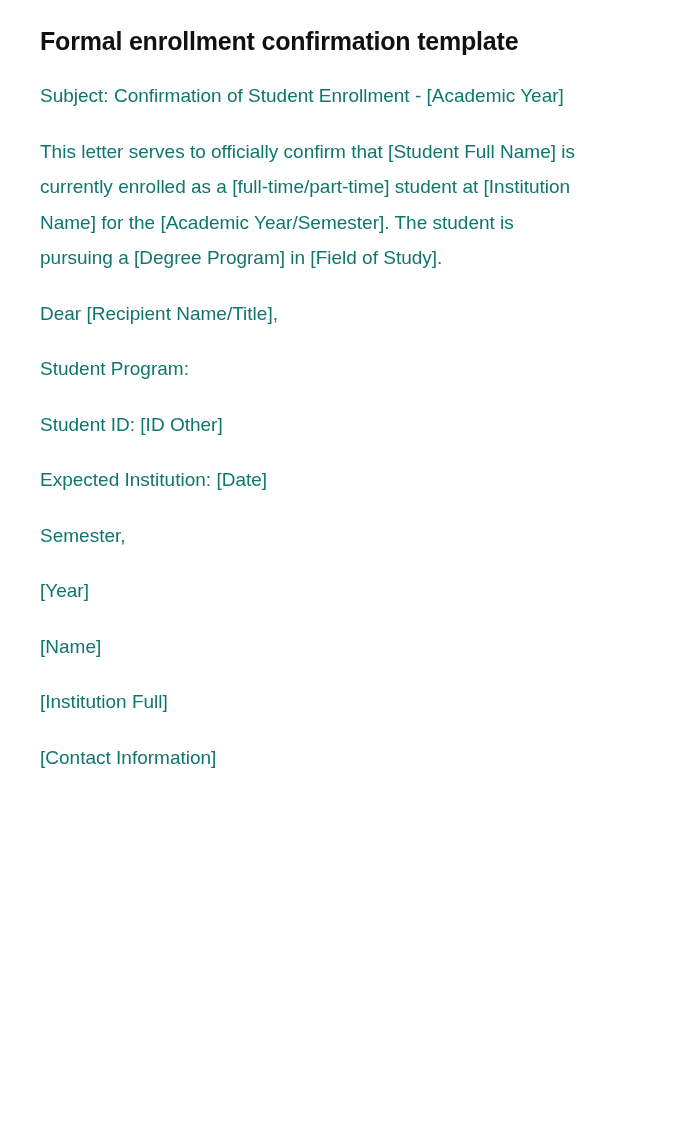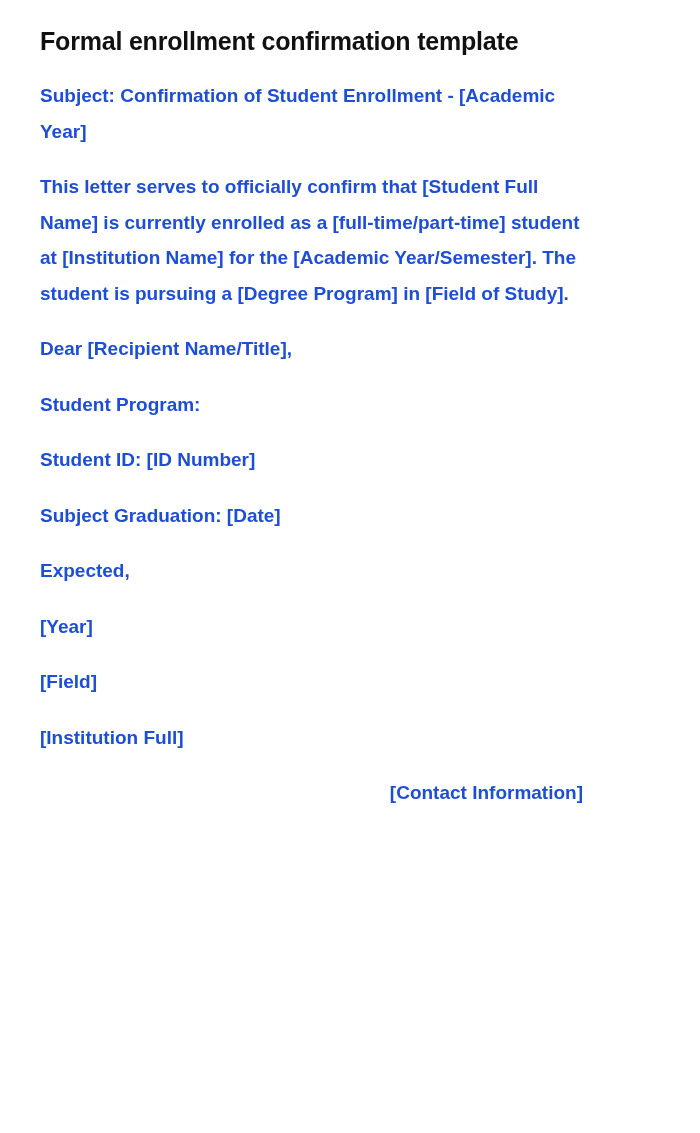"Subject: Confirmation of Student" .para { color: #1d4ed8 -> #0f766e; font-weight: bold -> normal }
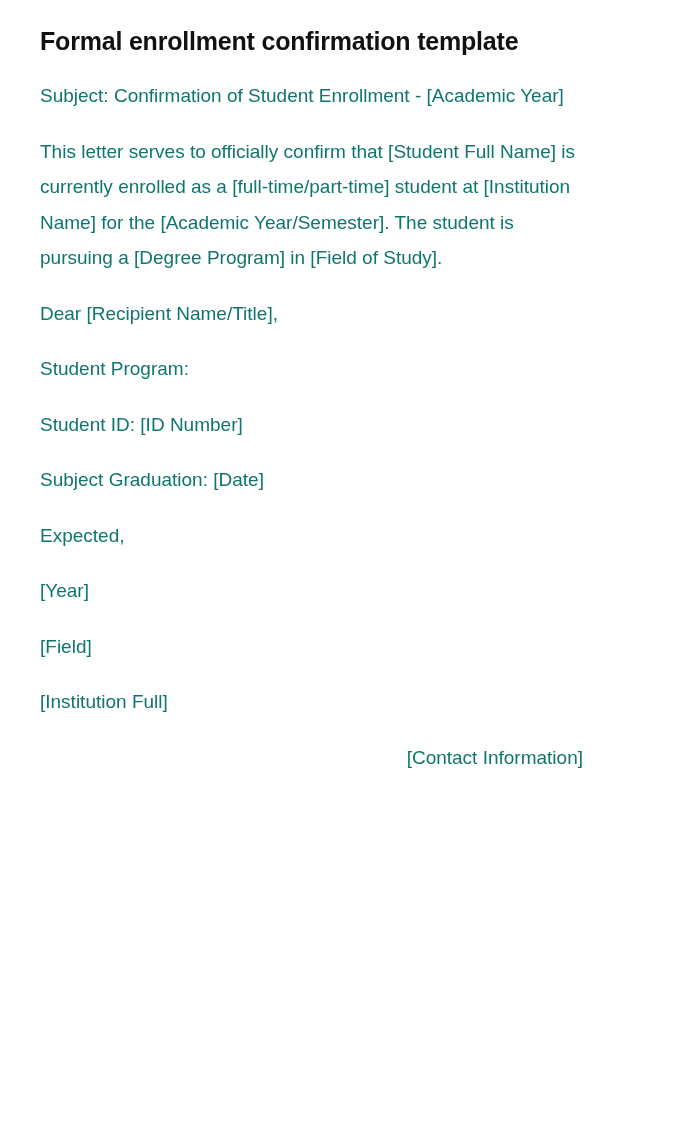"Student ID: [ID Number]" p.para { text: Number -> Other }
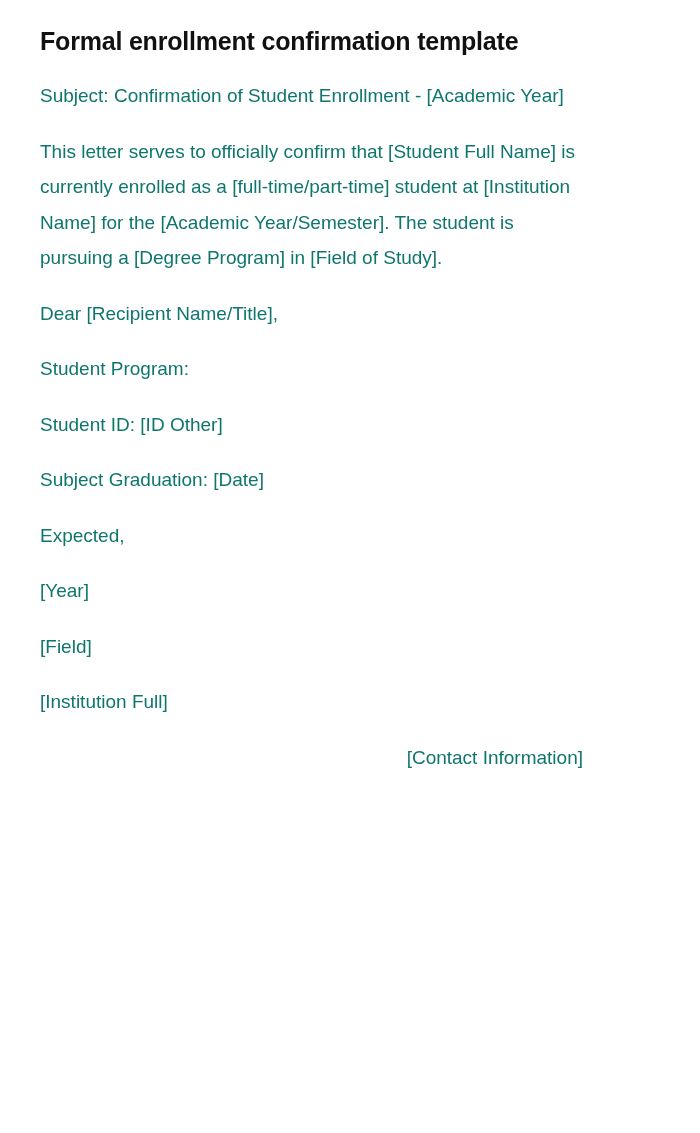"Subject Graduation: [Date]" p.para { text: Subject Graduation -> Expected Institution }
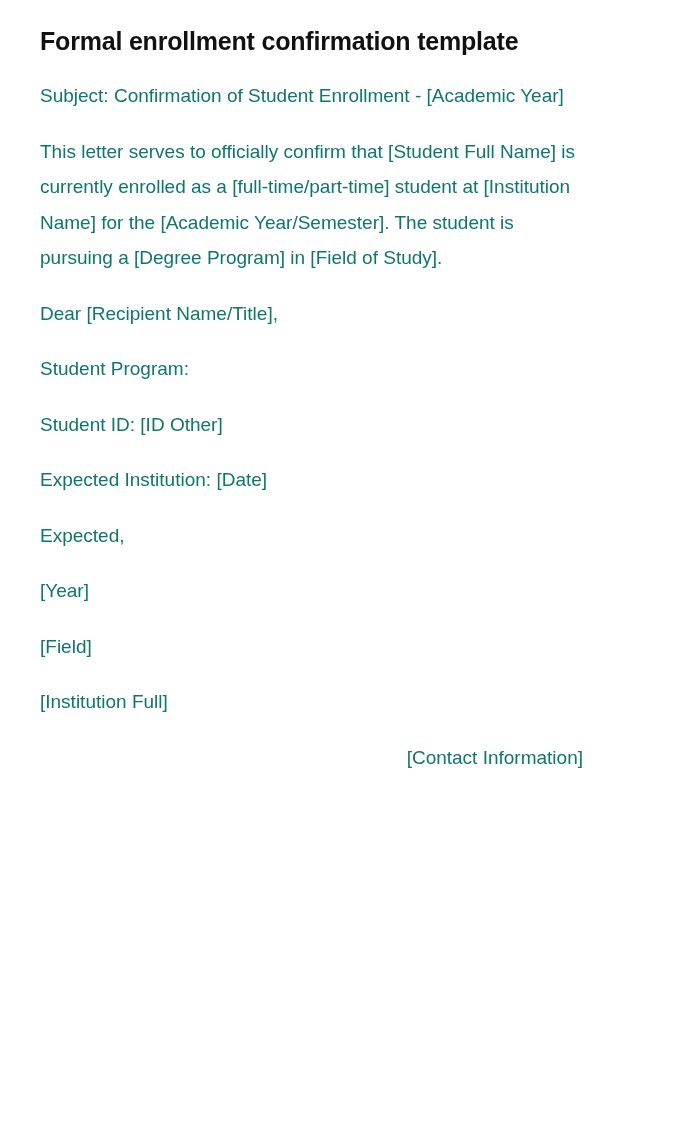"Expected," p.para { text: Expected -> Semester }
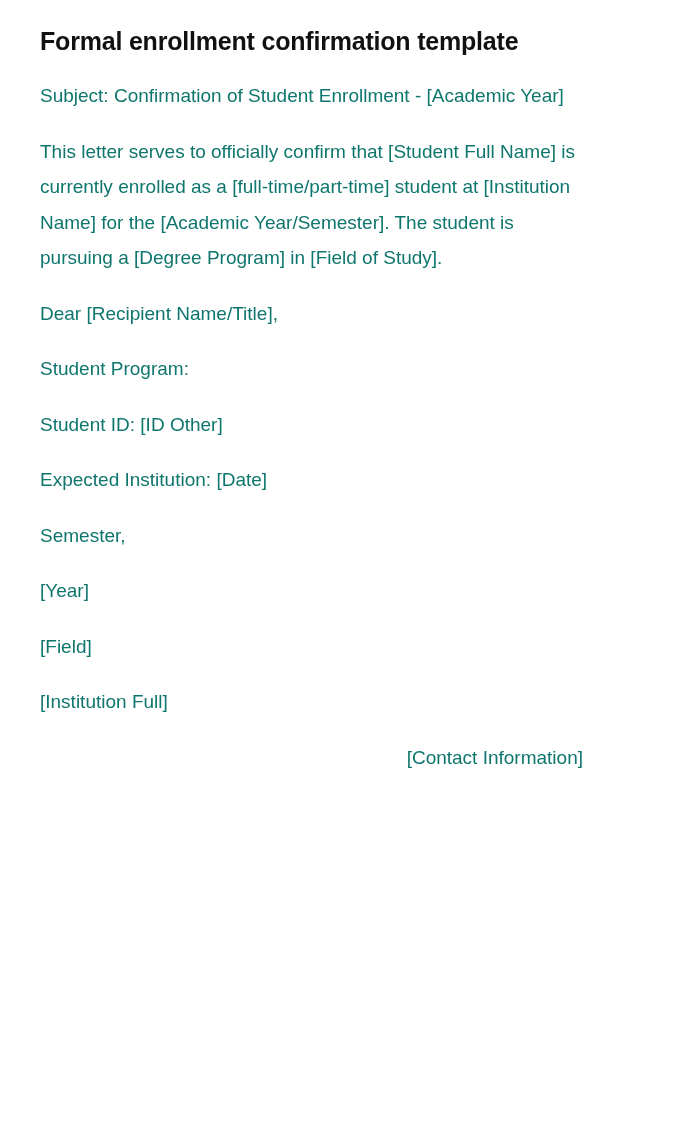"[Field]" p.para { text: Field -> Name }
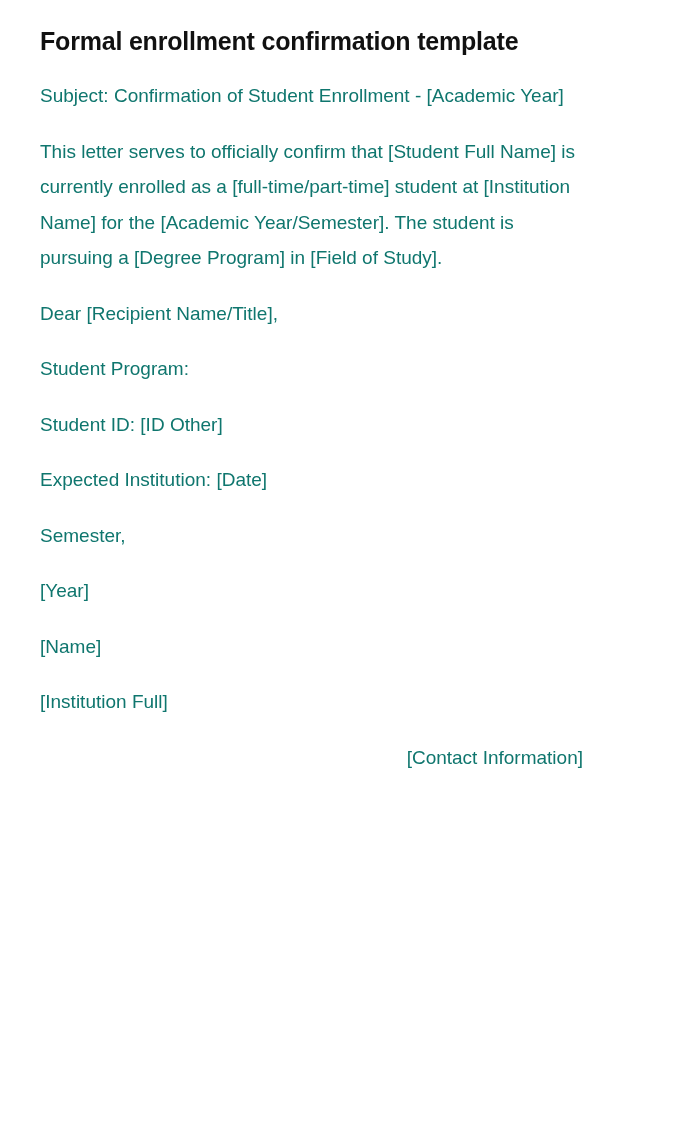"[Contact Information]" .para:last-child { text-align: right -> none }
